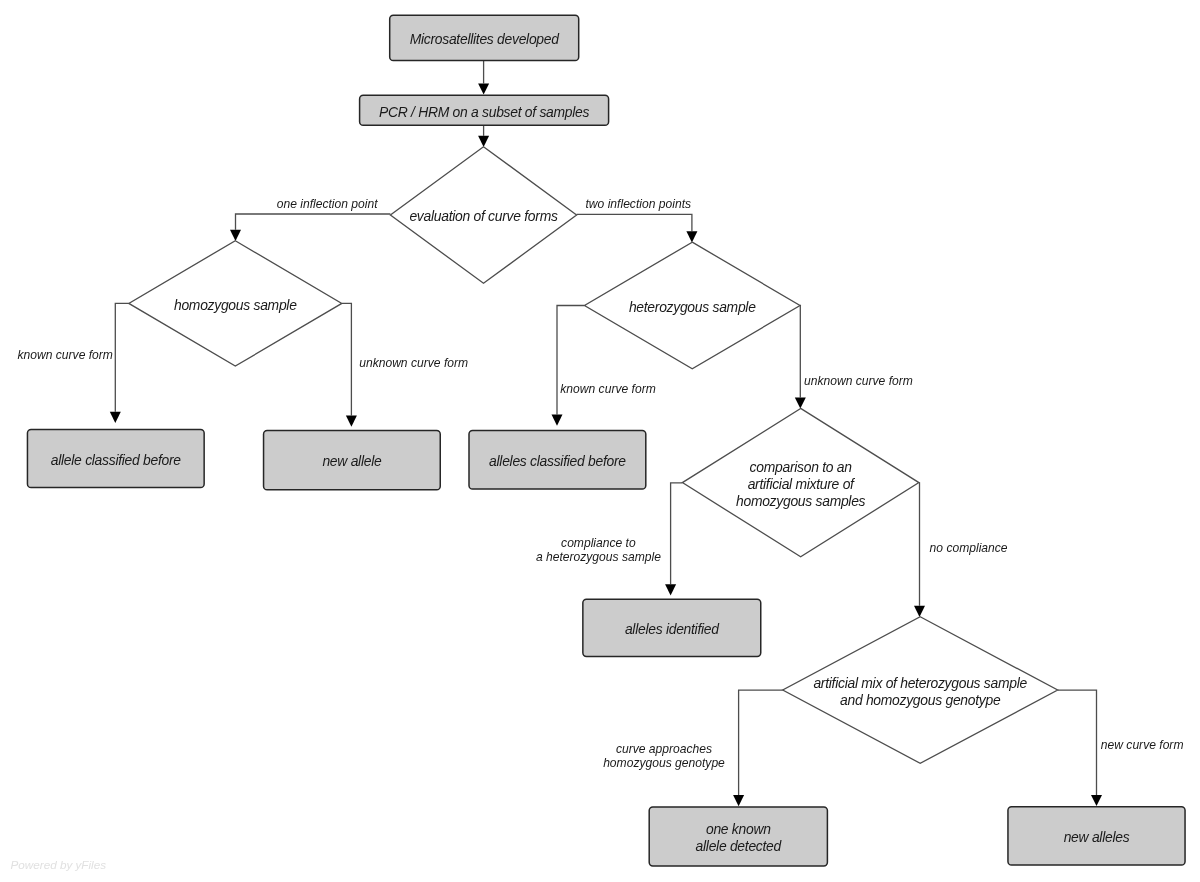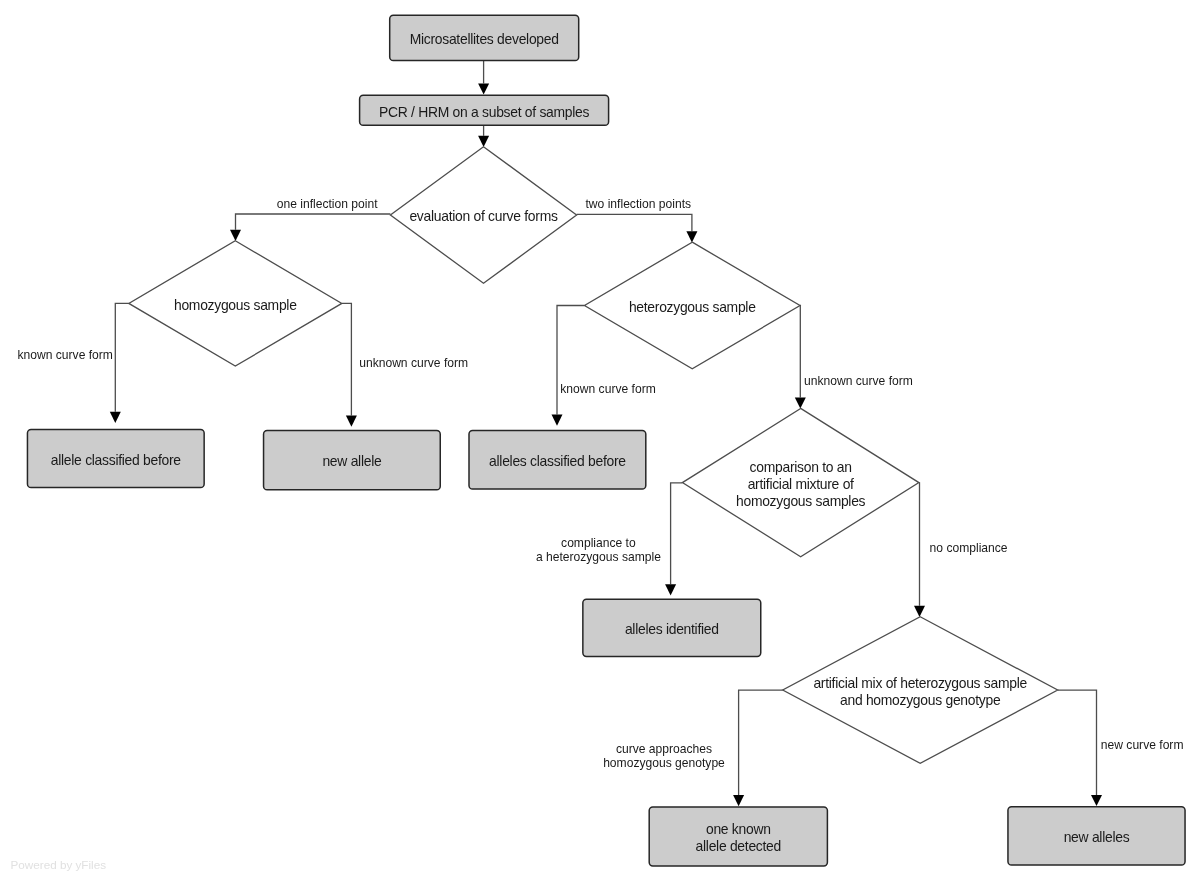"Microsatellites developed" div { font-style: none -> italic }
